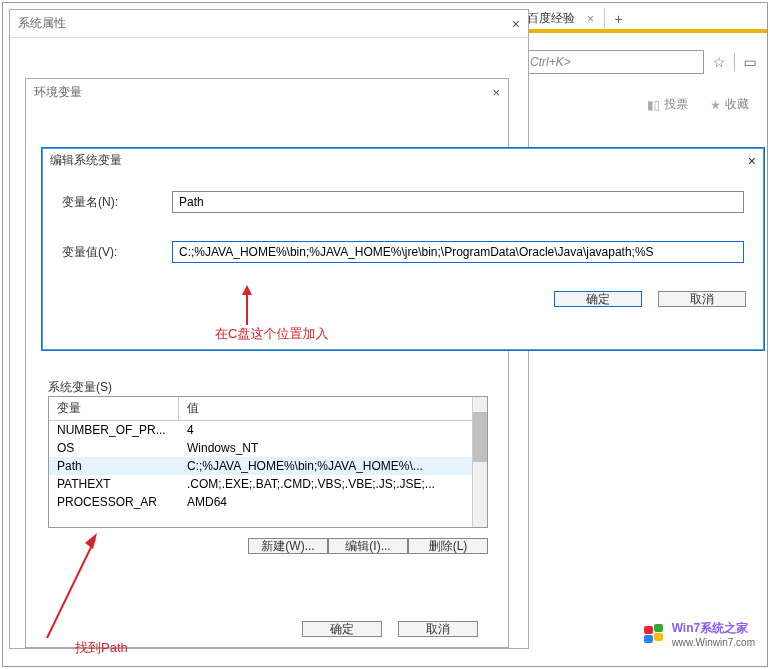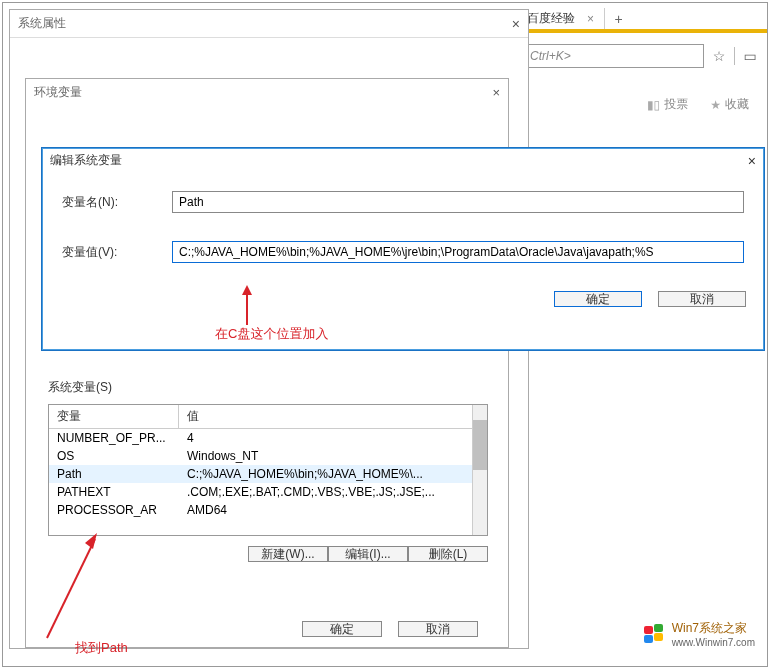"Ctrl+K>" .browser-bar { top: 38px -> 44px }
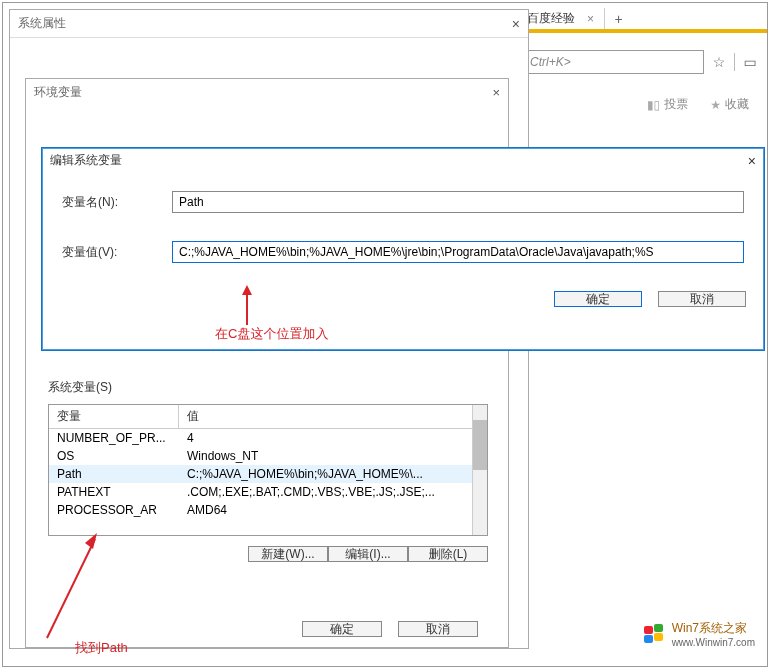"系统变量(S)" .sv-label { margin-bottom: 8px -> none }
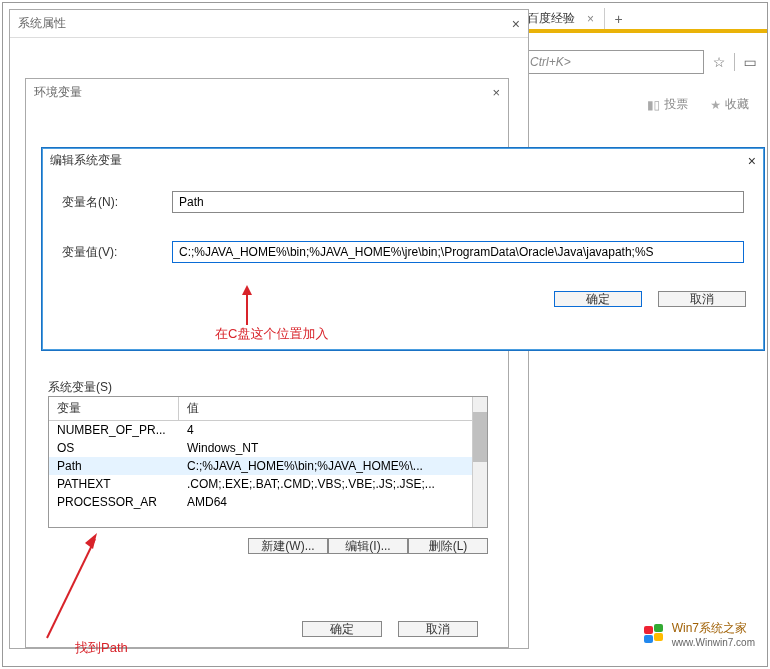"Win7系统之家" .wm-txt1 { color: #a16207 -> #8b5cf6; font-weight: normal -> bold }
